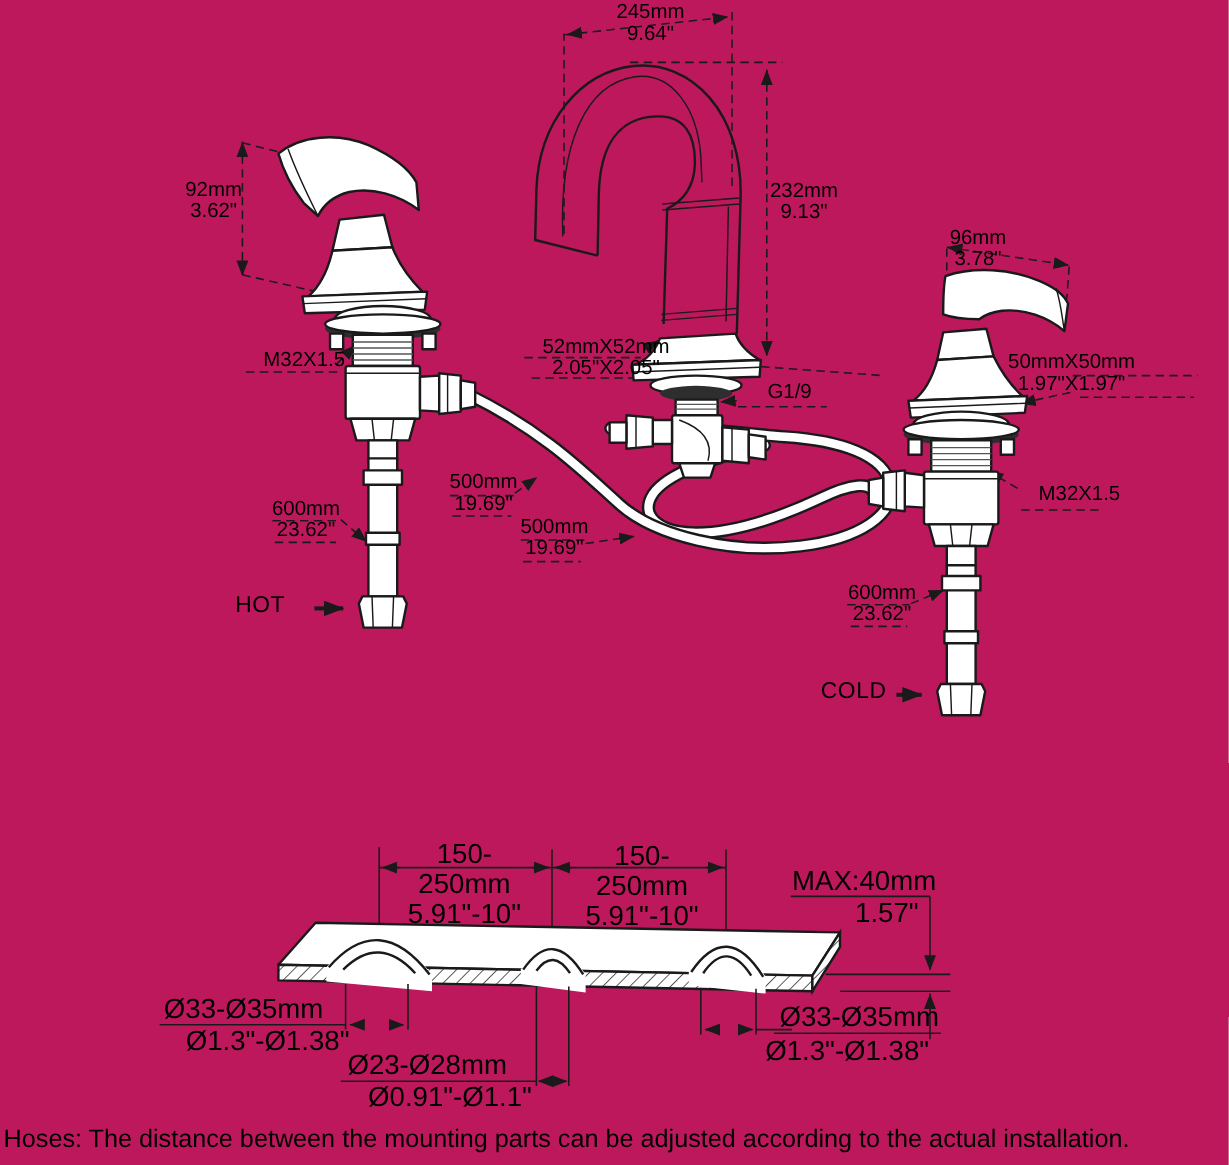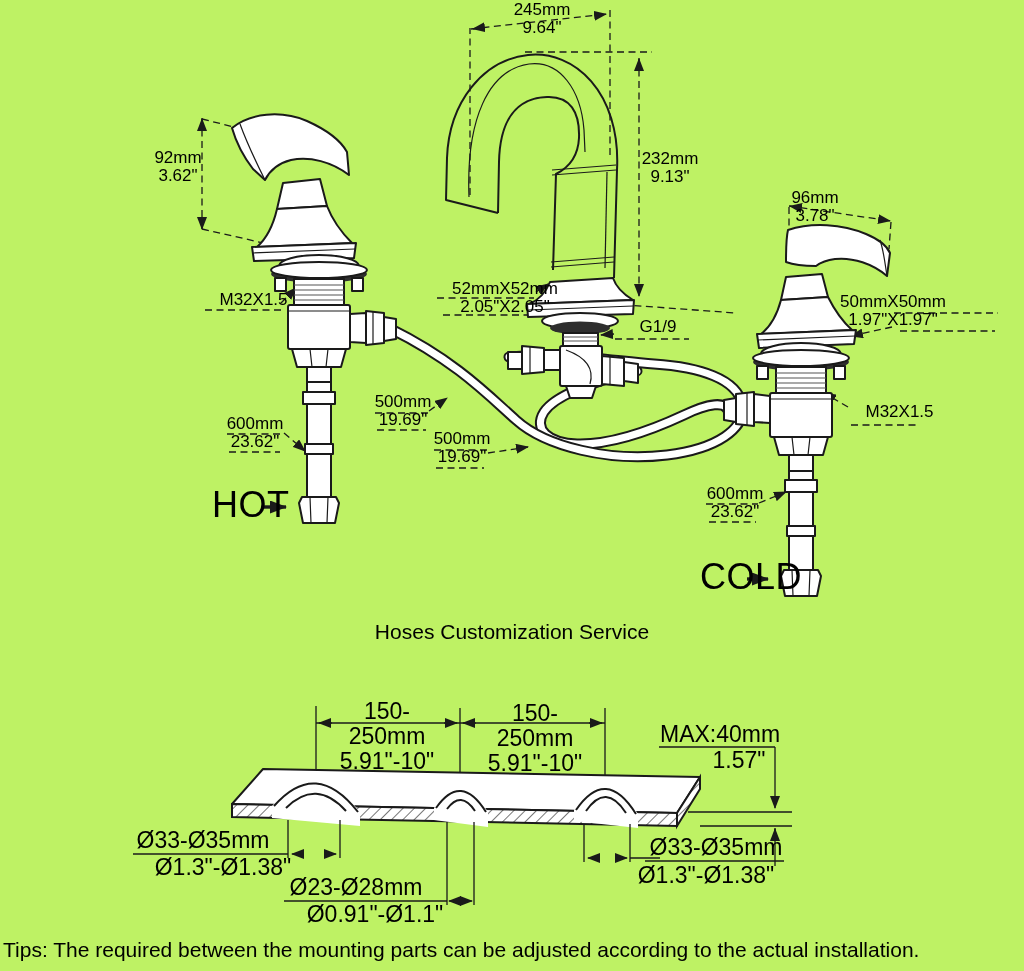"245mm" .stage { background: #bef264 -> #be185d }
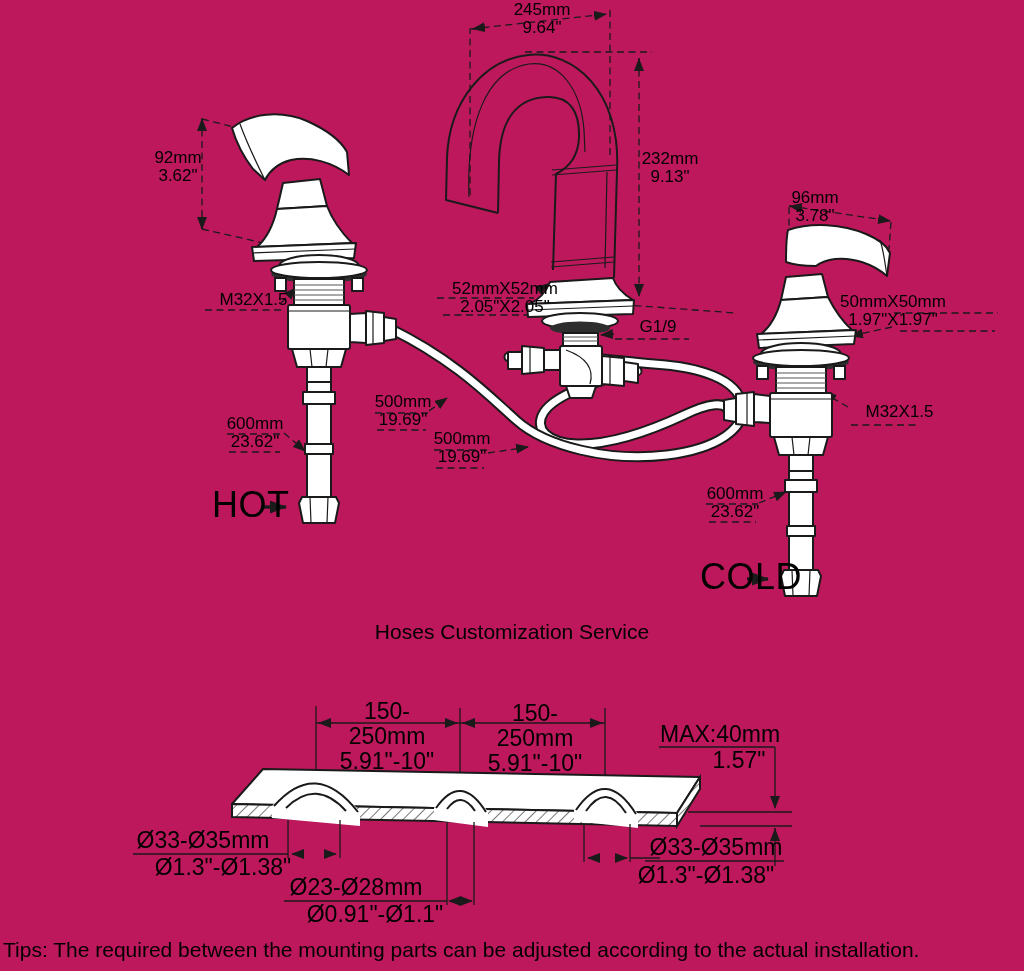"HOT" .hotcold { font-size: 36px -> 19px; margin-left: 16px -> none }
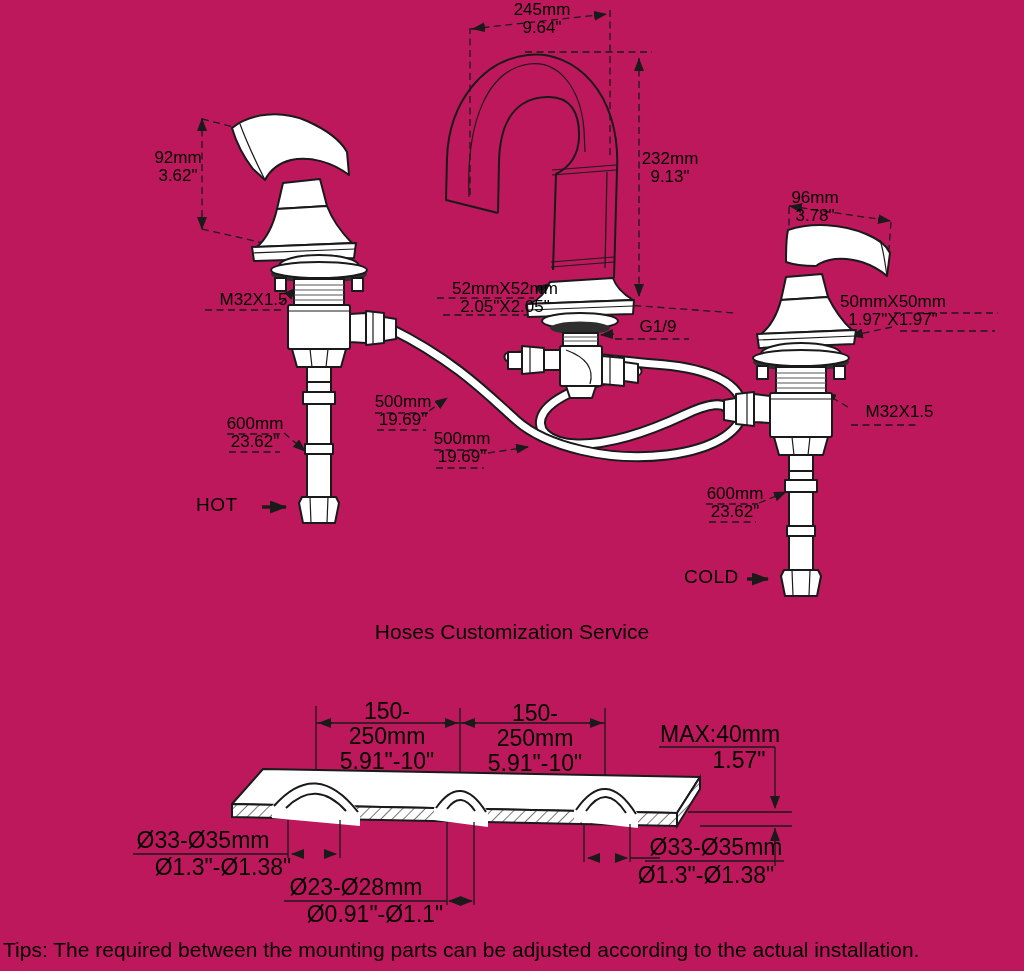"Hoses Customization Service" div.note { html: <div>Hoses Customization Service</div> -> none }
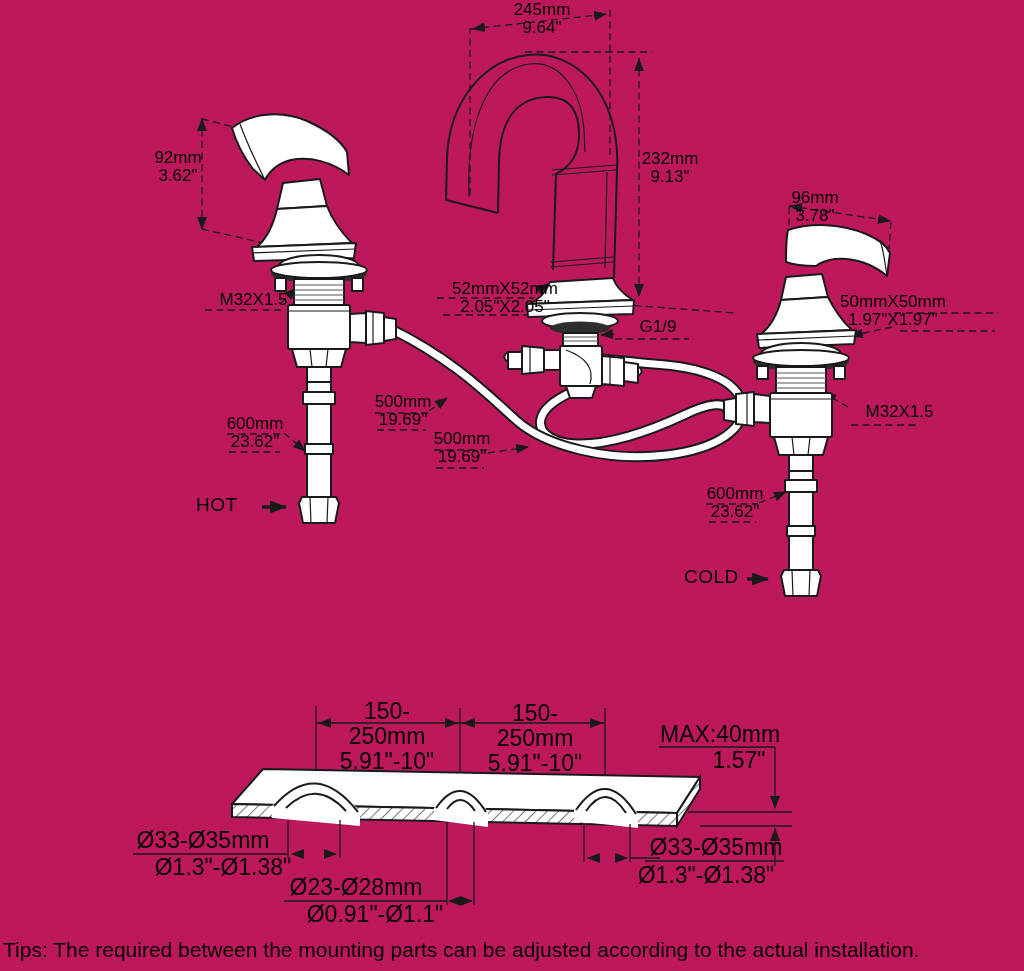"Tips: The required between the" div.tips { text: Tips: The required -> Hoses: The distance }
